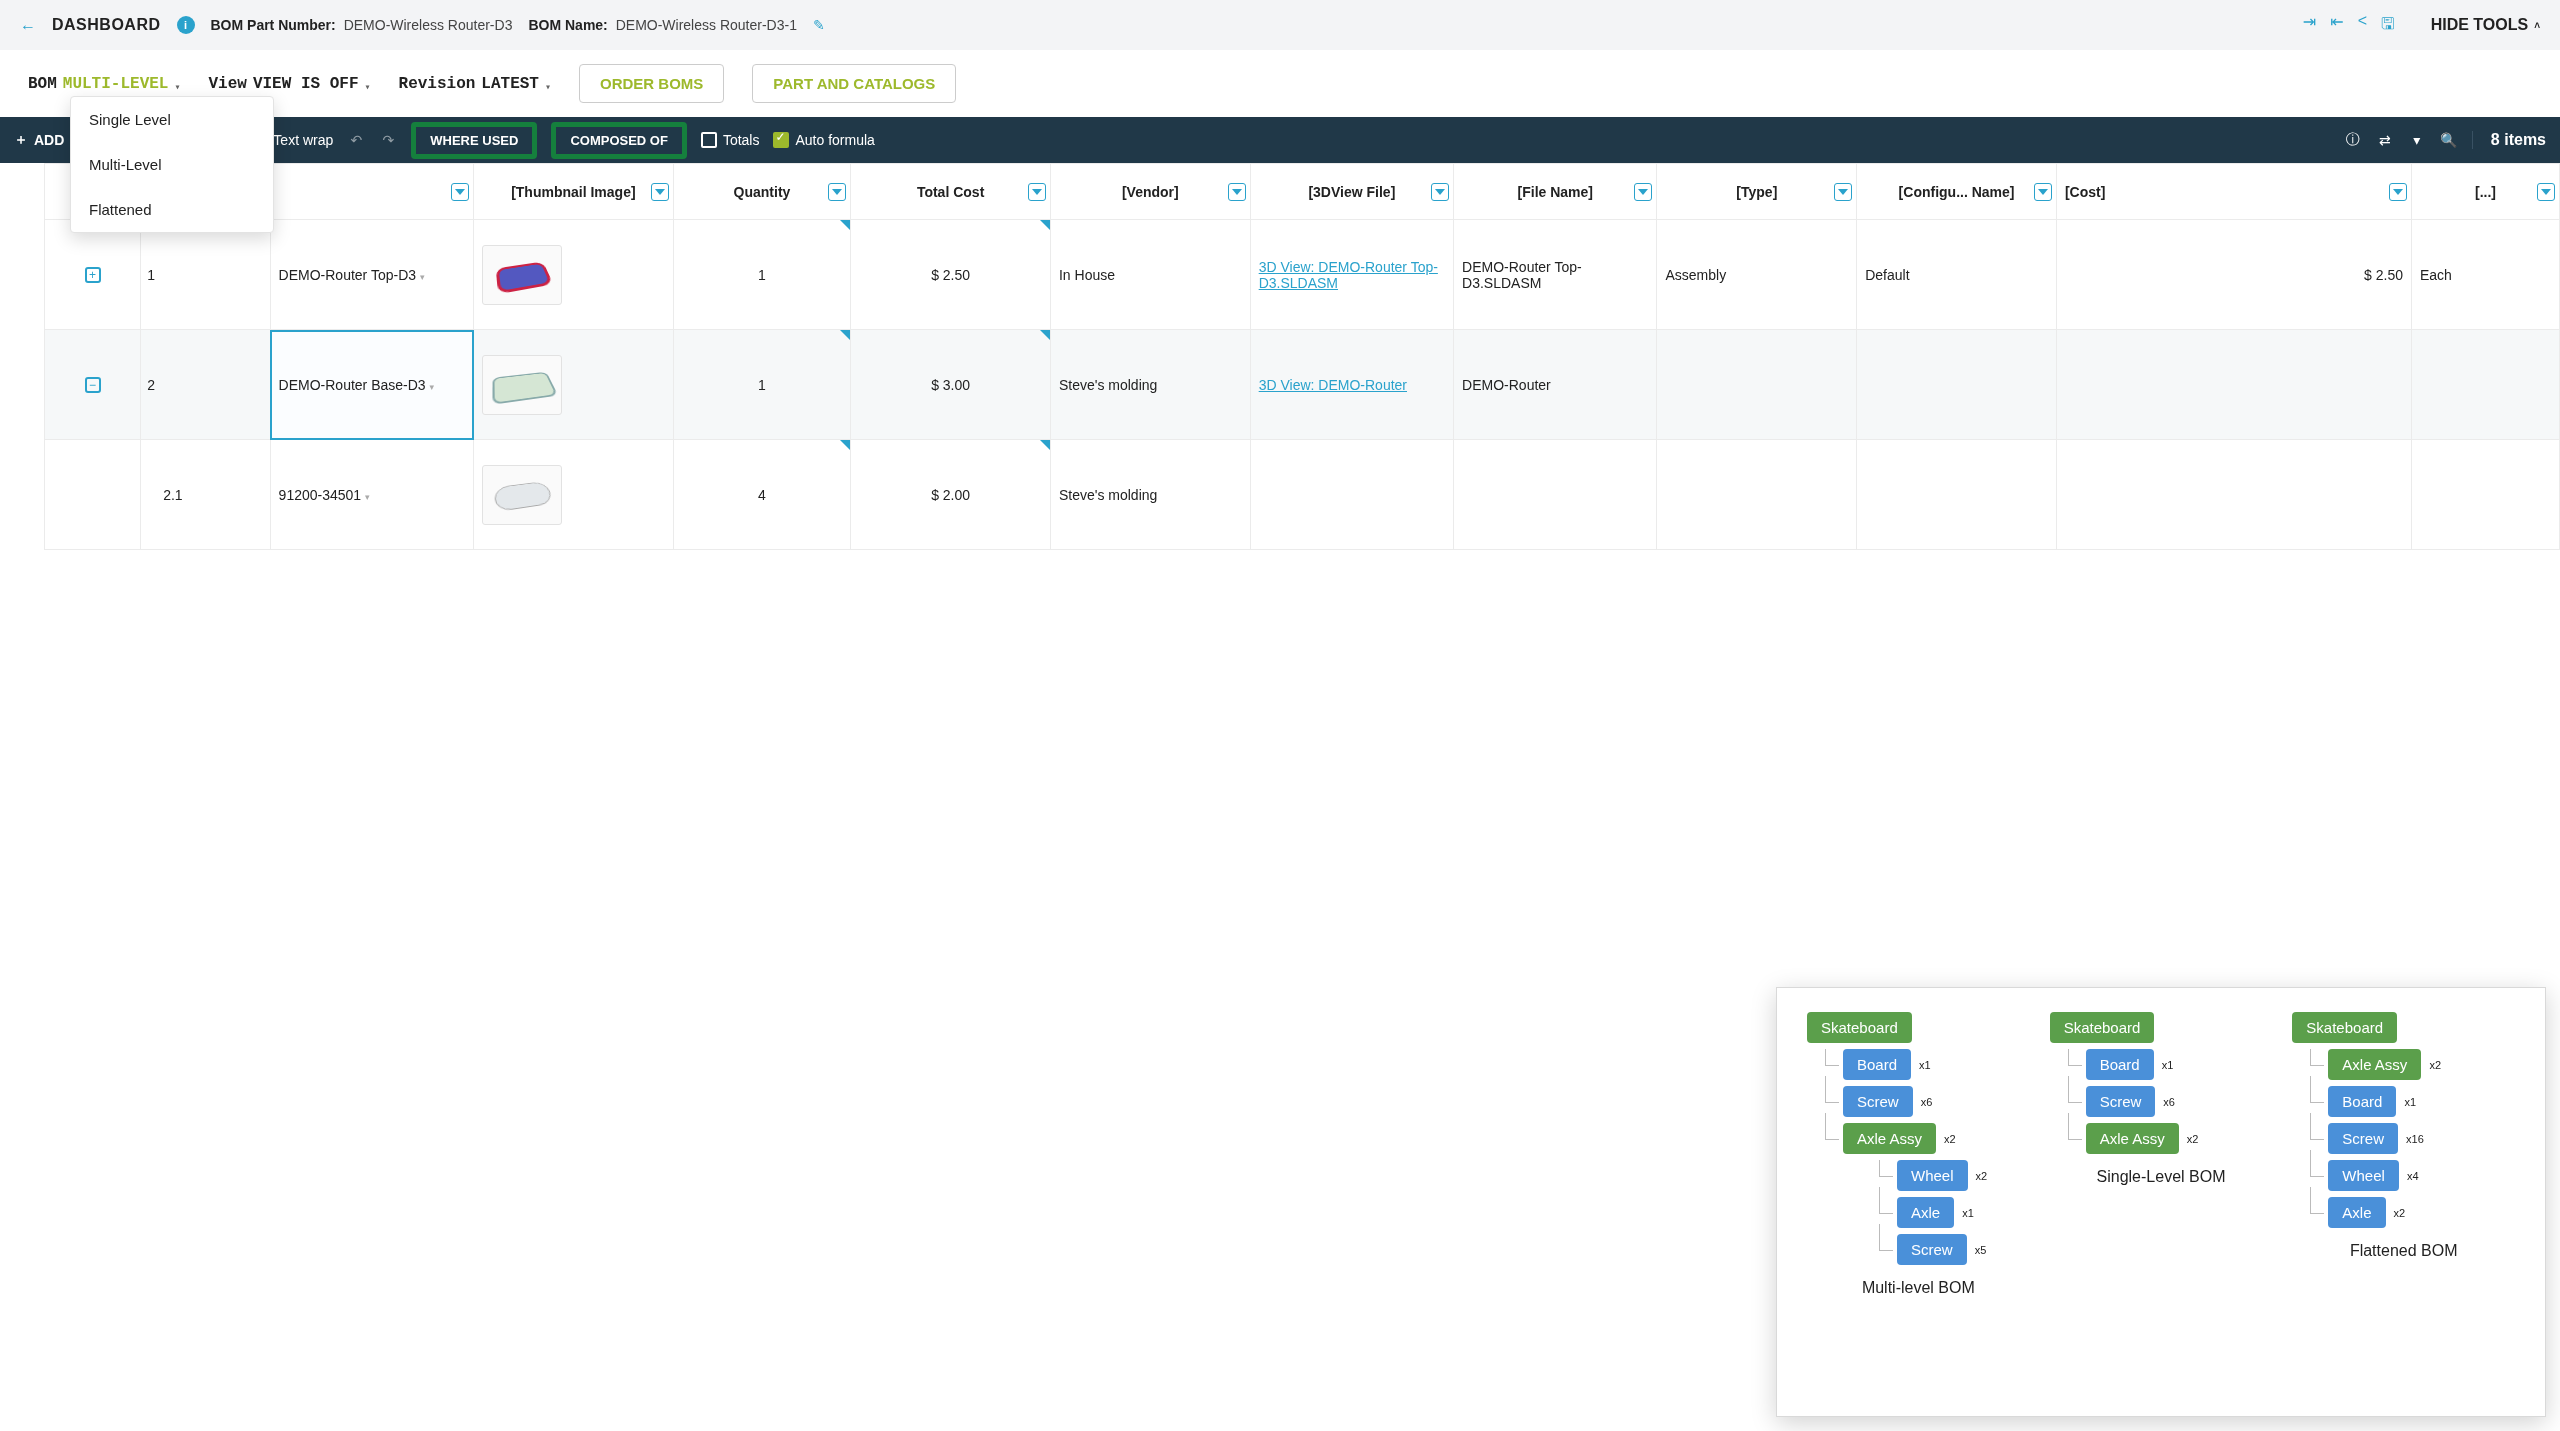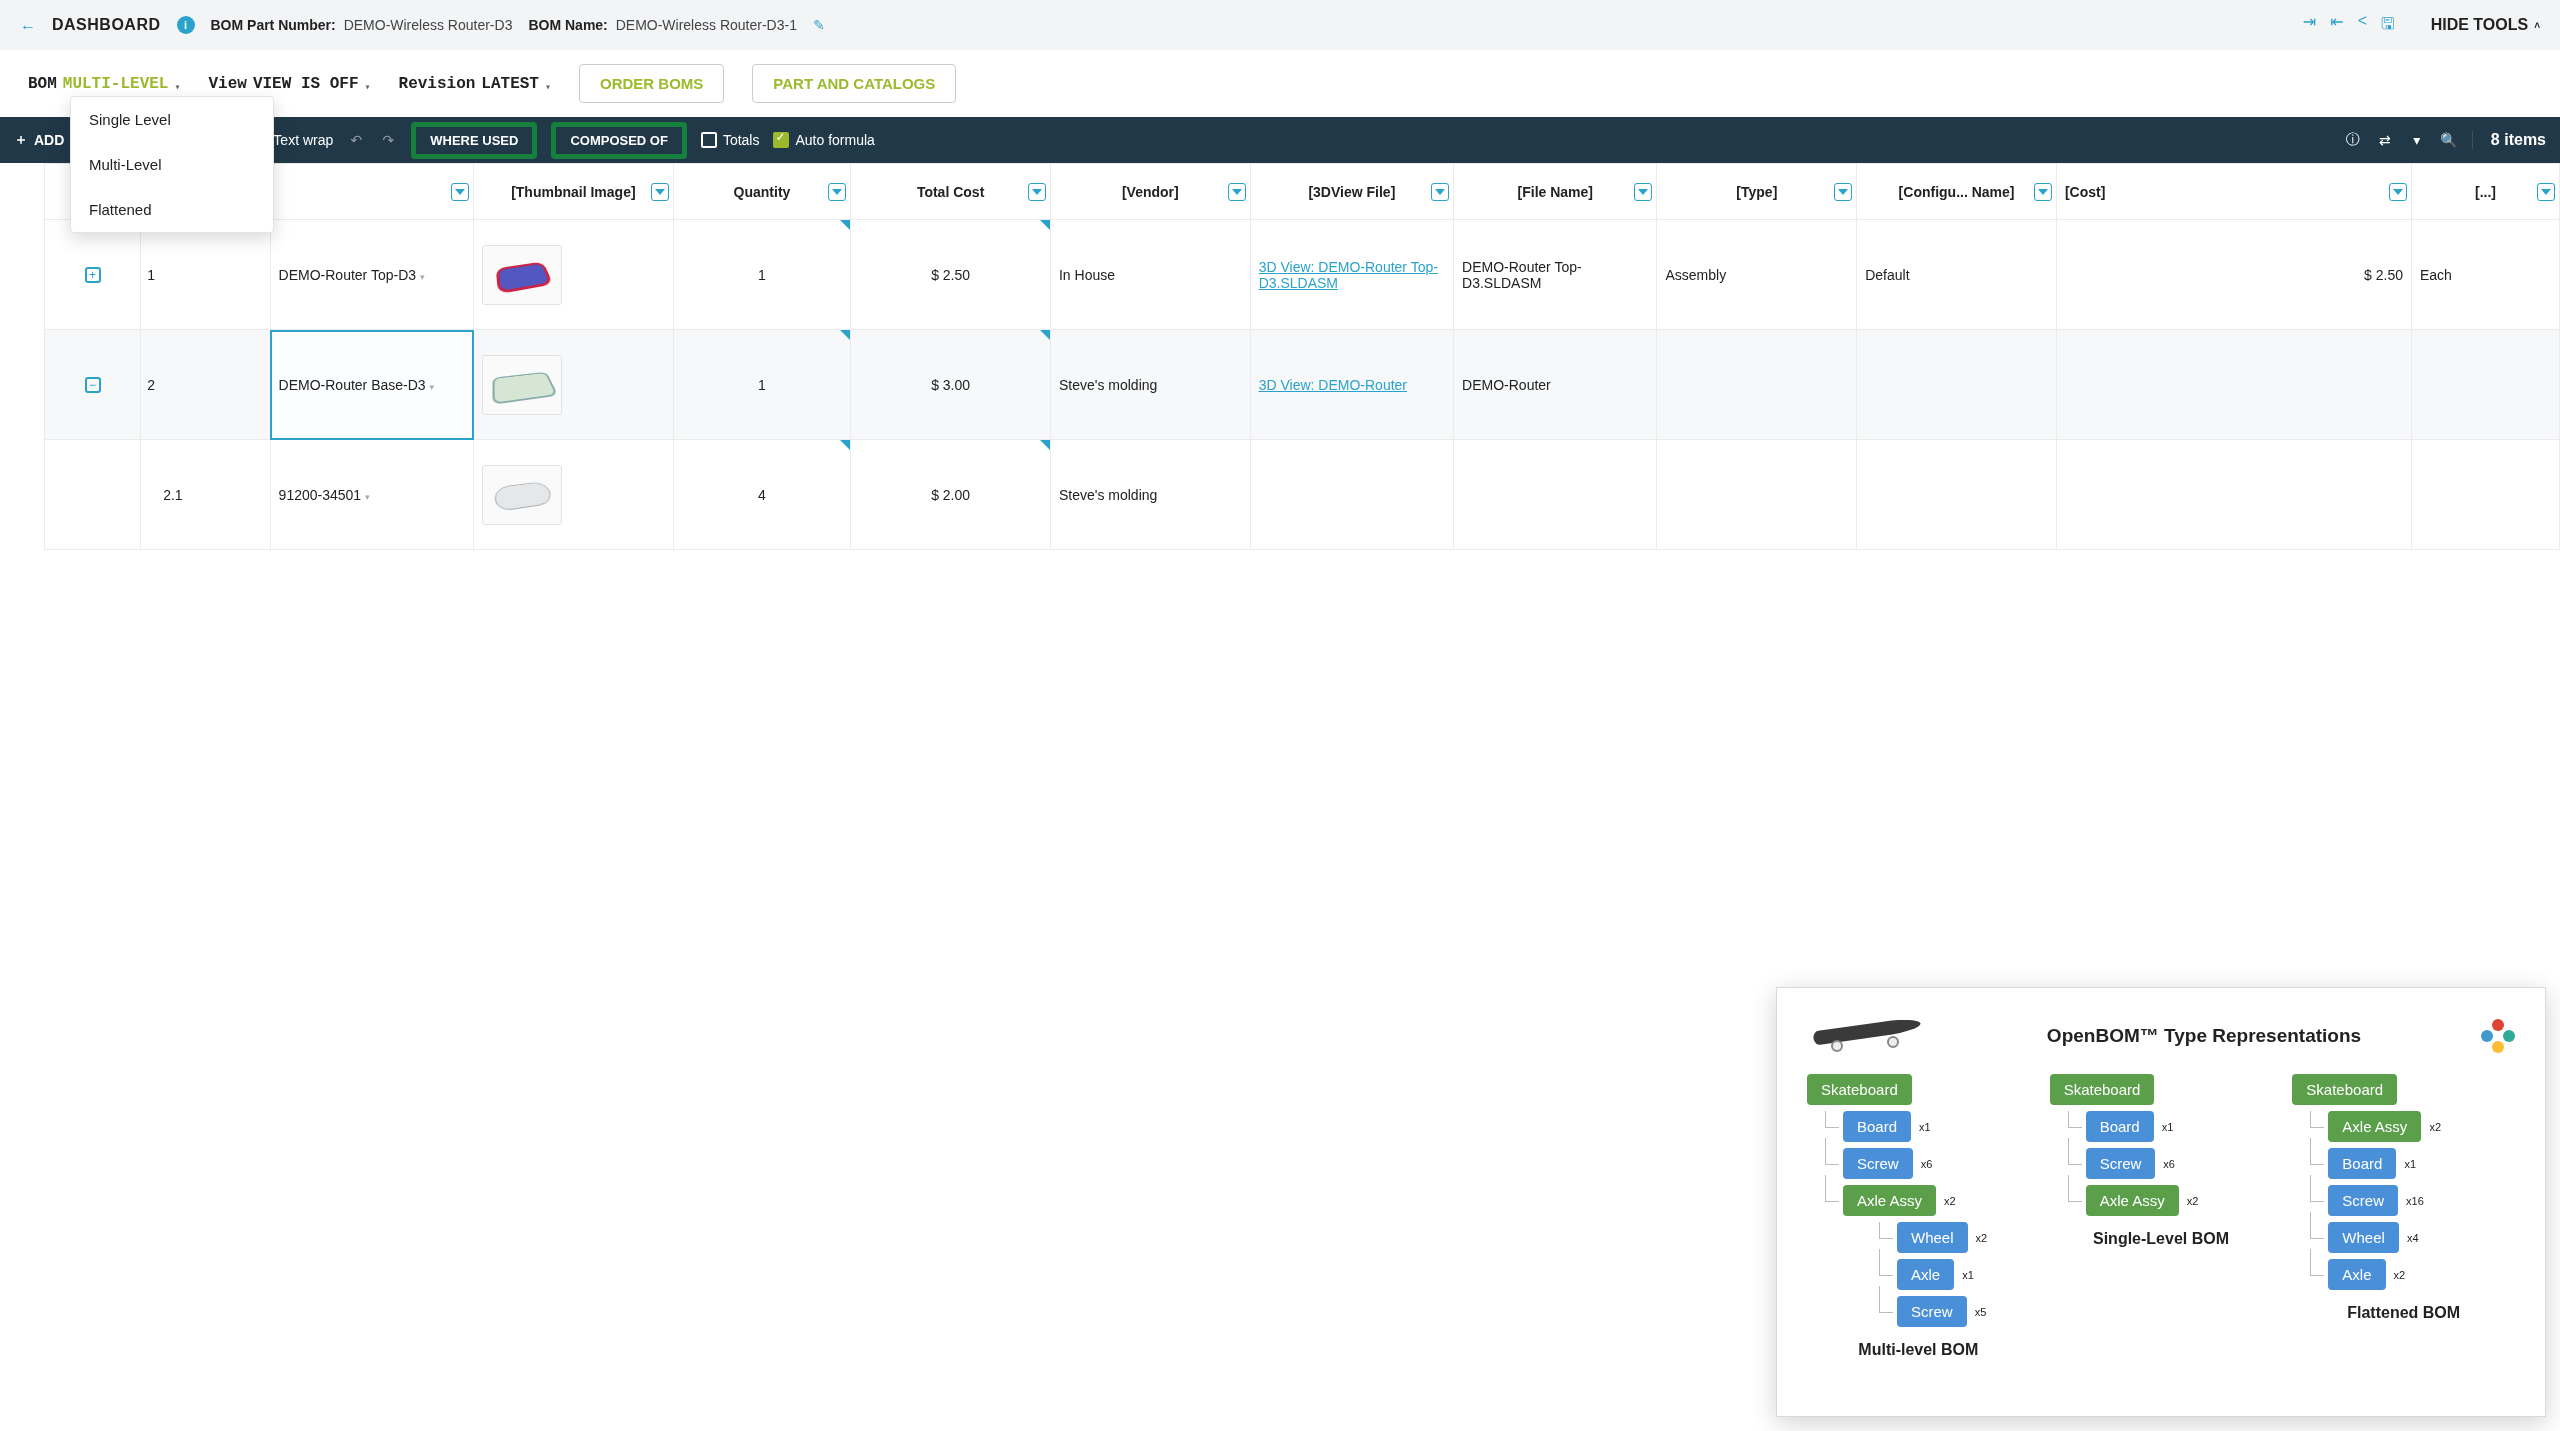"OpenBOM™ Type Representations" div.ov-header { html: <div> <div> <div> <div></div> <div></div> <div></div> </div> </div> <div>OpenBOM™ Type Representations</div> <div> <span></span> <span></span> <span></span> <span></span> </div> </div> -> none }
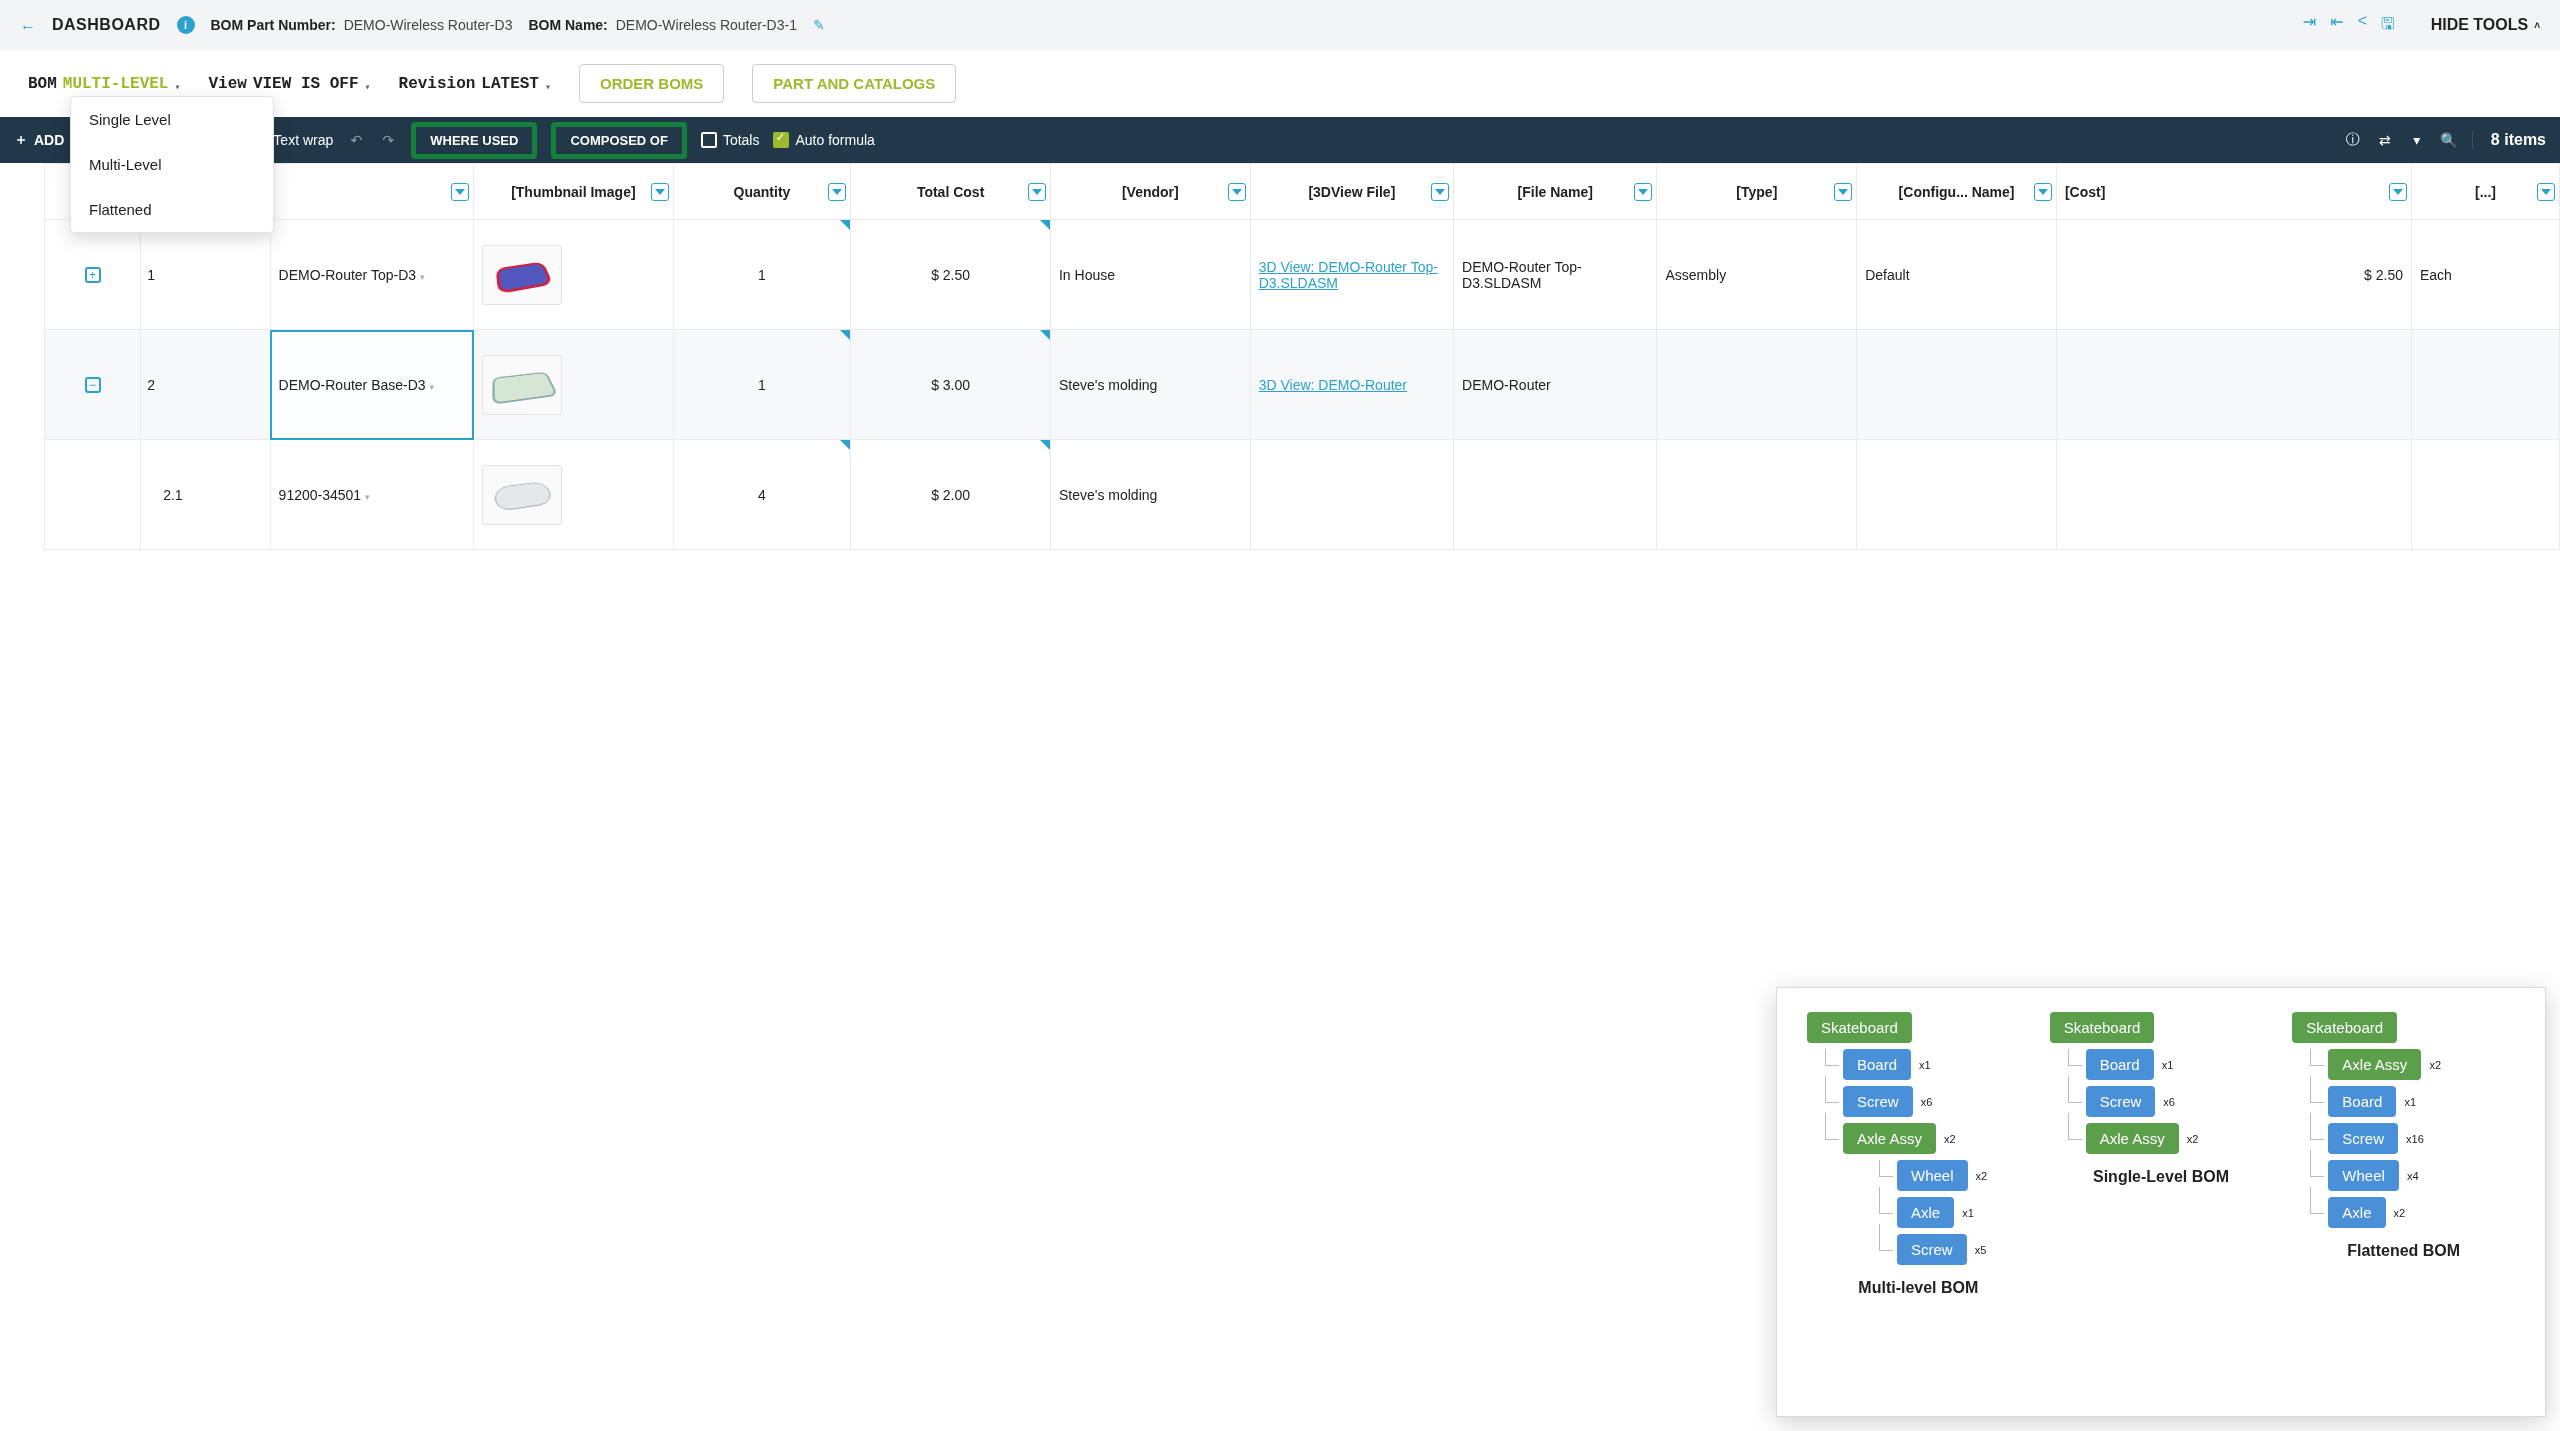"Single-Level BOM" .ov-col-title { font-weight: 700 -> 400 }
